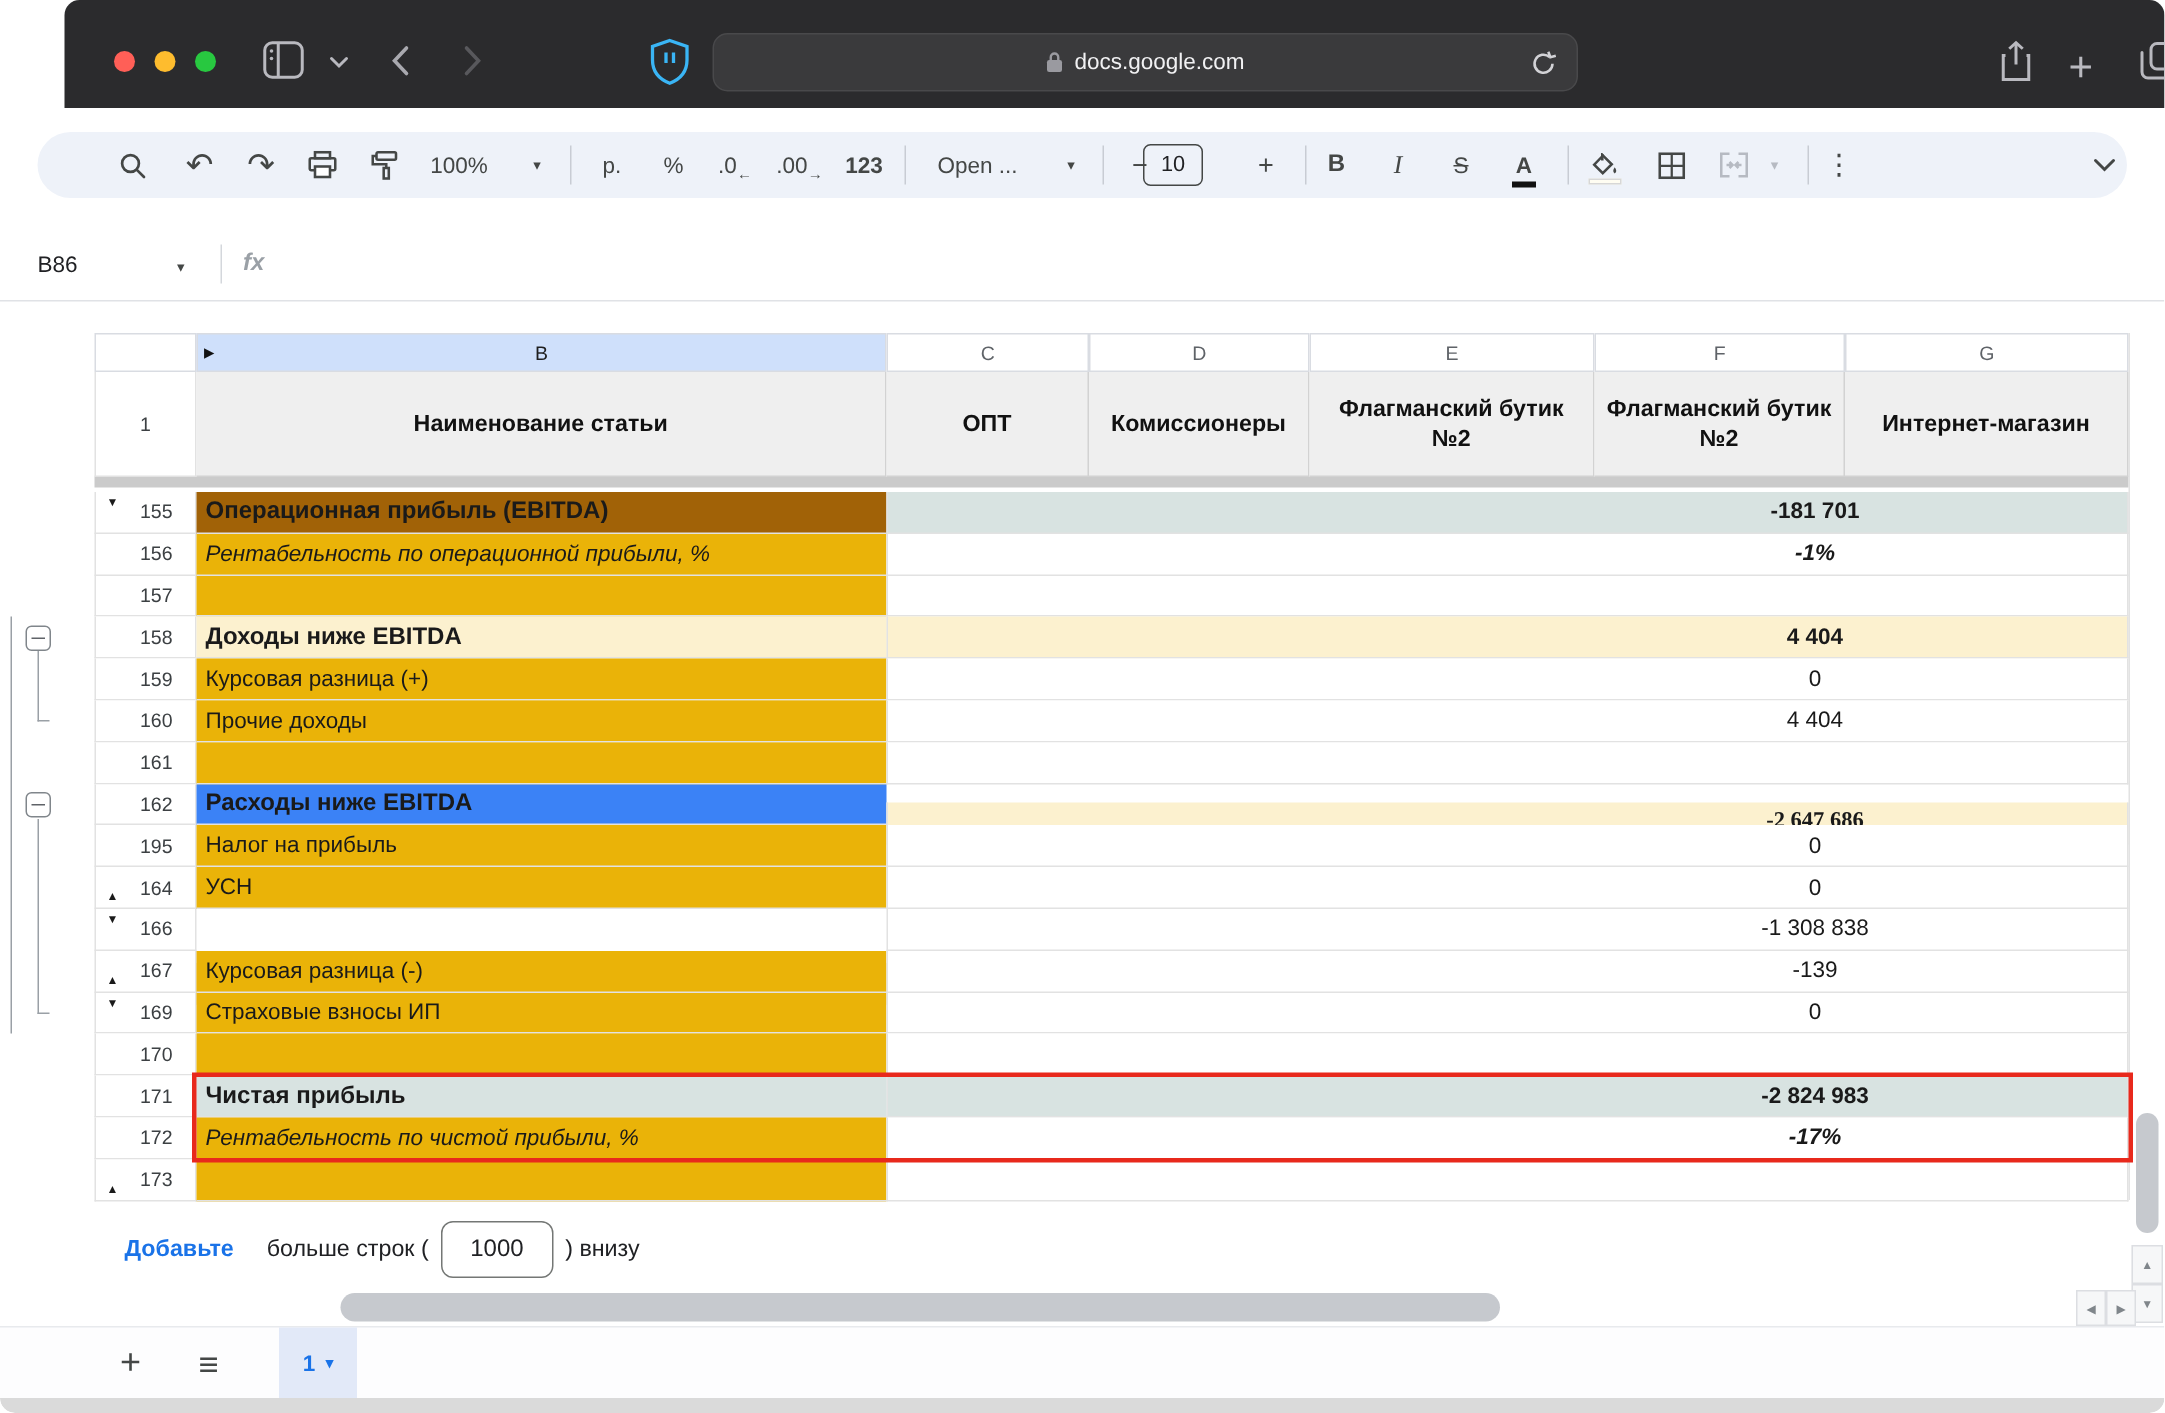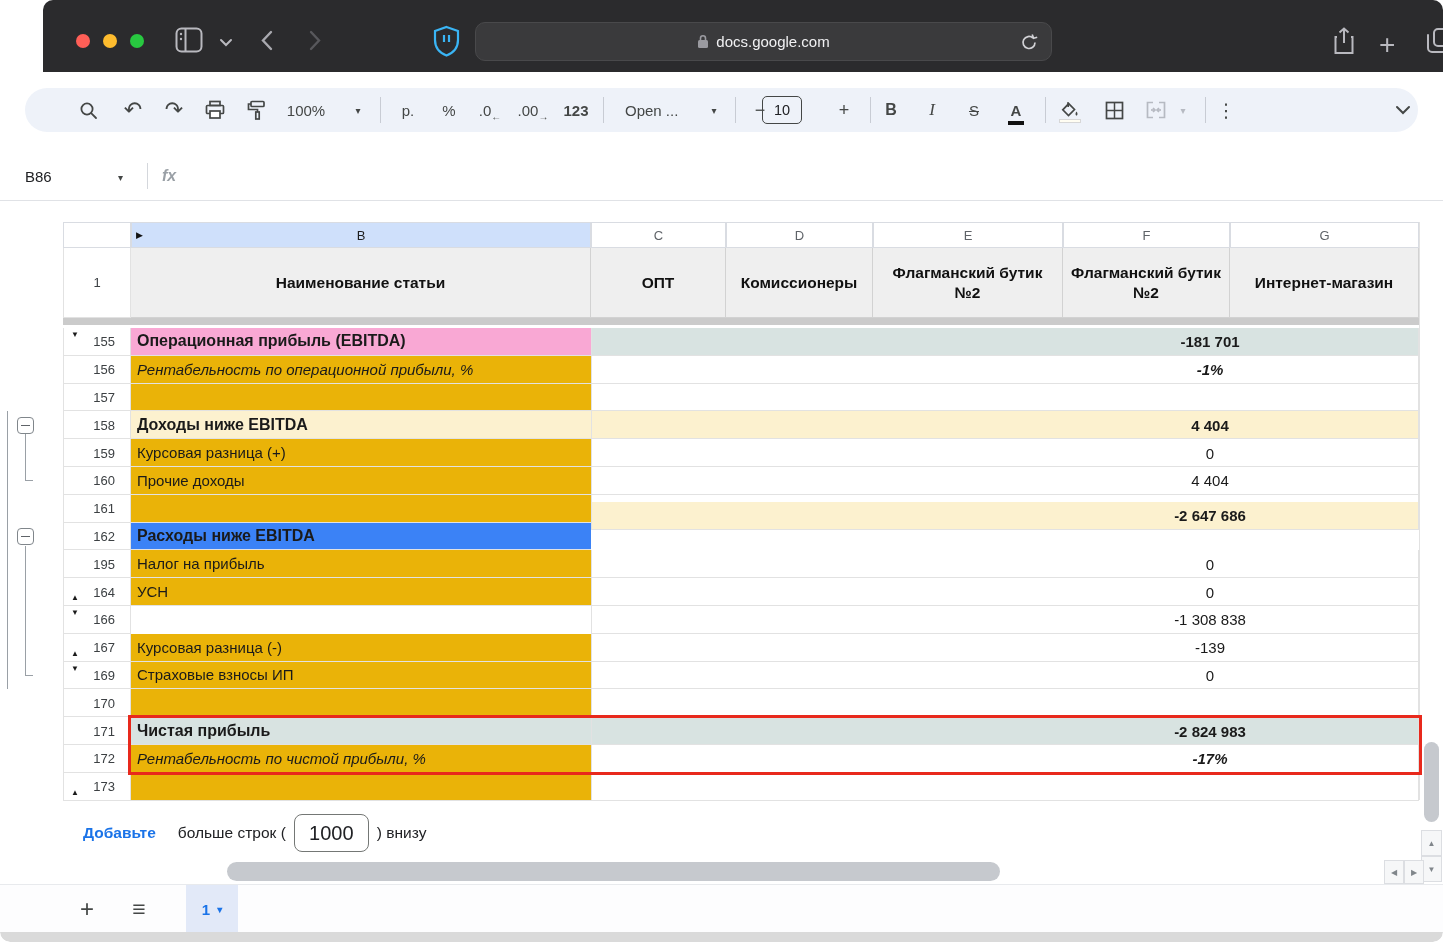"Операционная прибыль (EBITDA)" div.lcell { background: #f9a8d4 -> #a16207 }
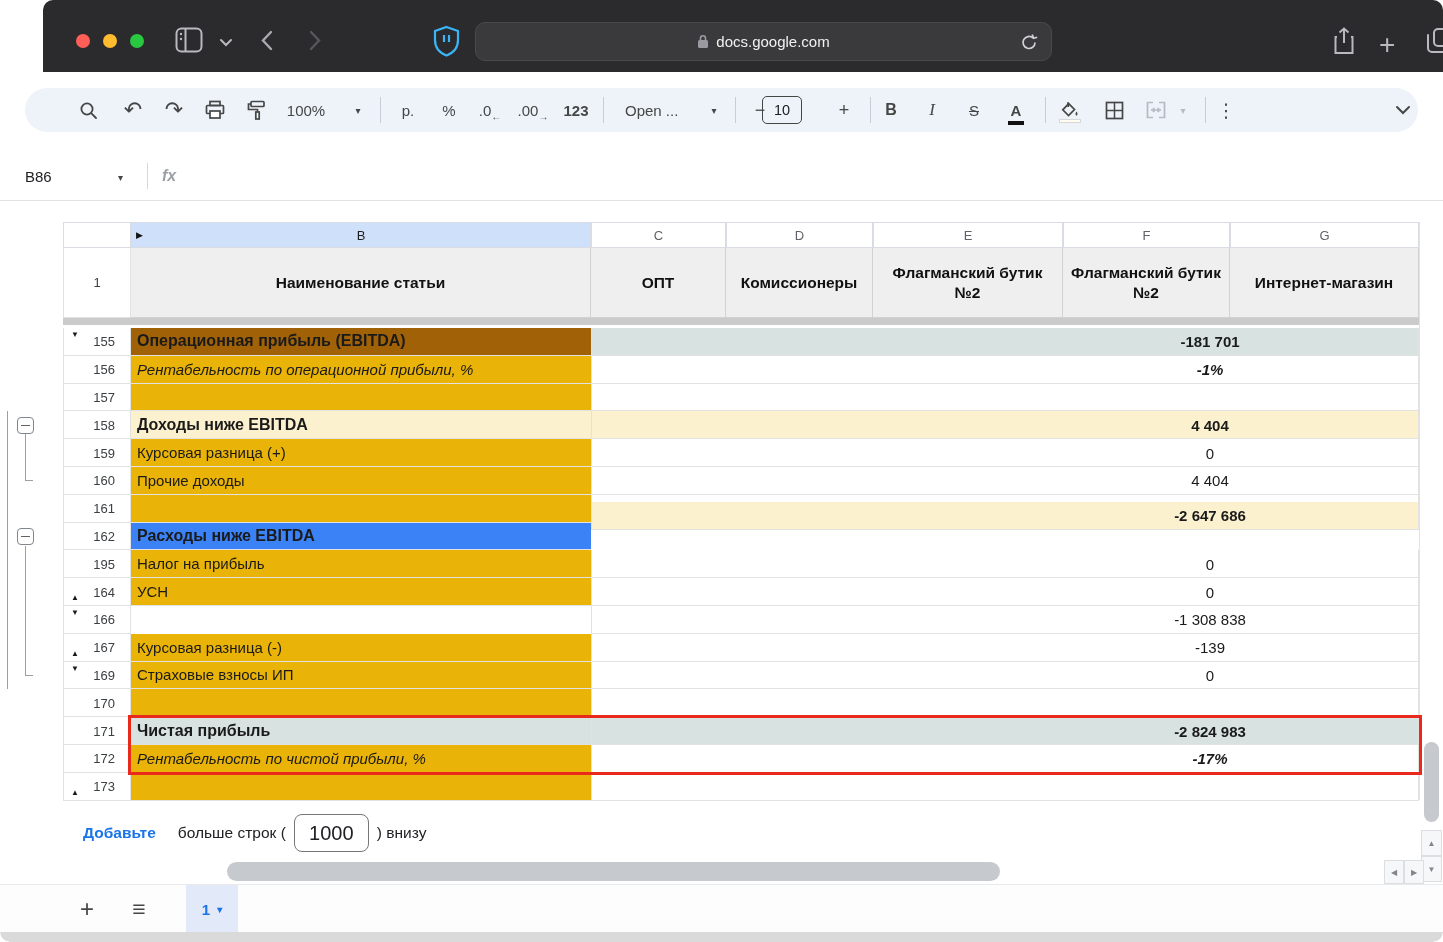"-2 647 686" div.vcell { font-family: none -> Liberation Serif, serif; top: 502px -> 535px }
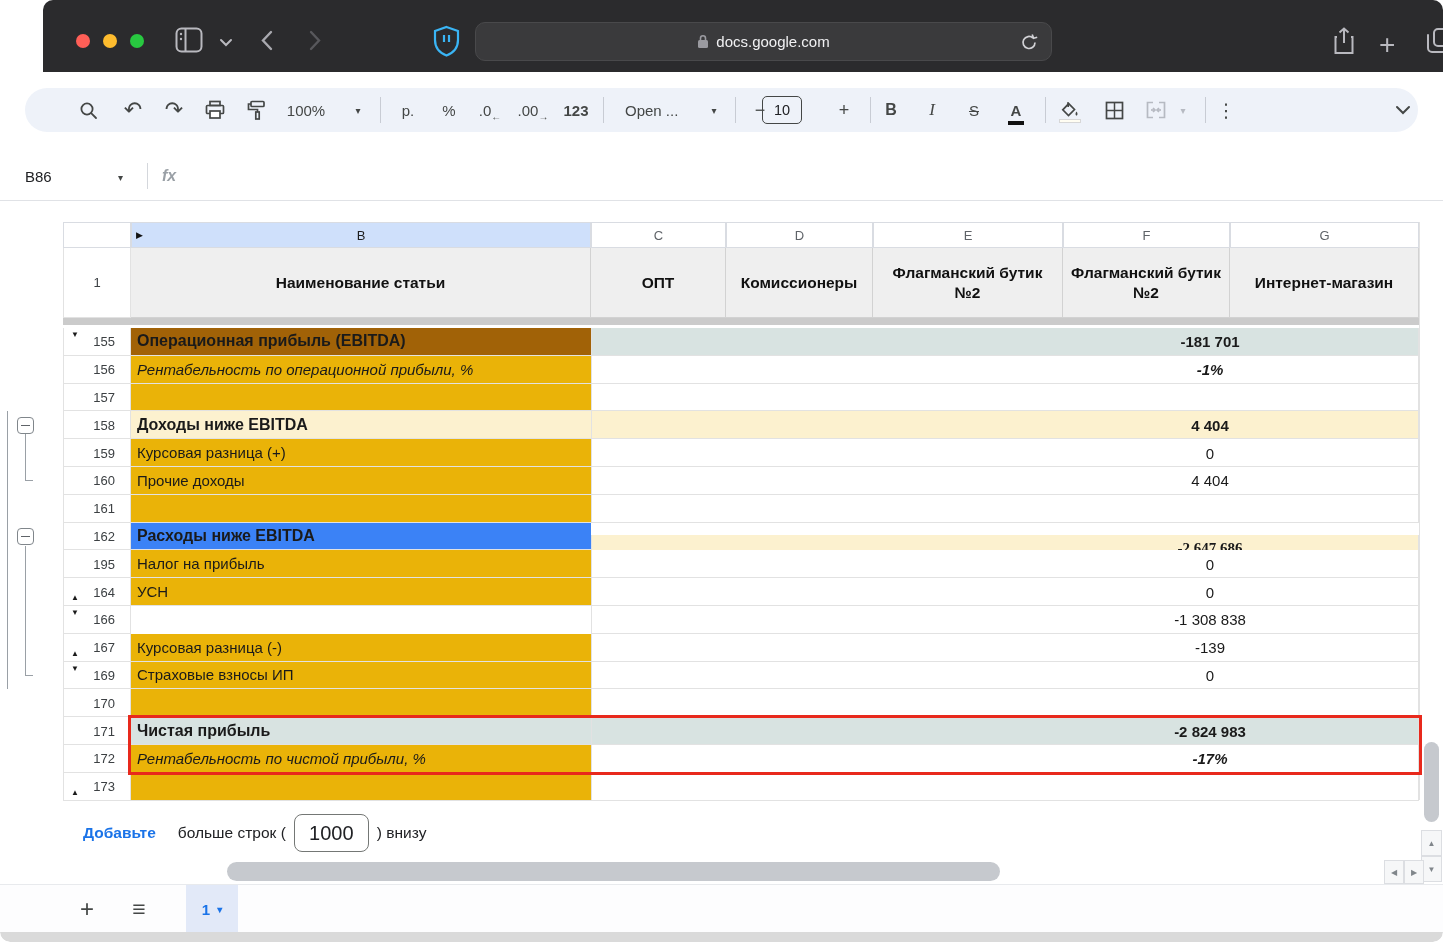"1000" .addrows input { font-size: 20px -> 16px }
